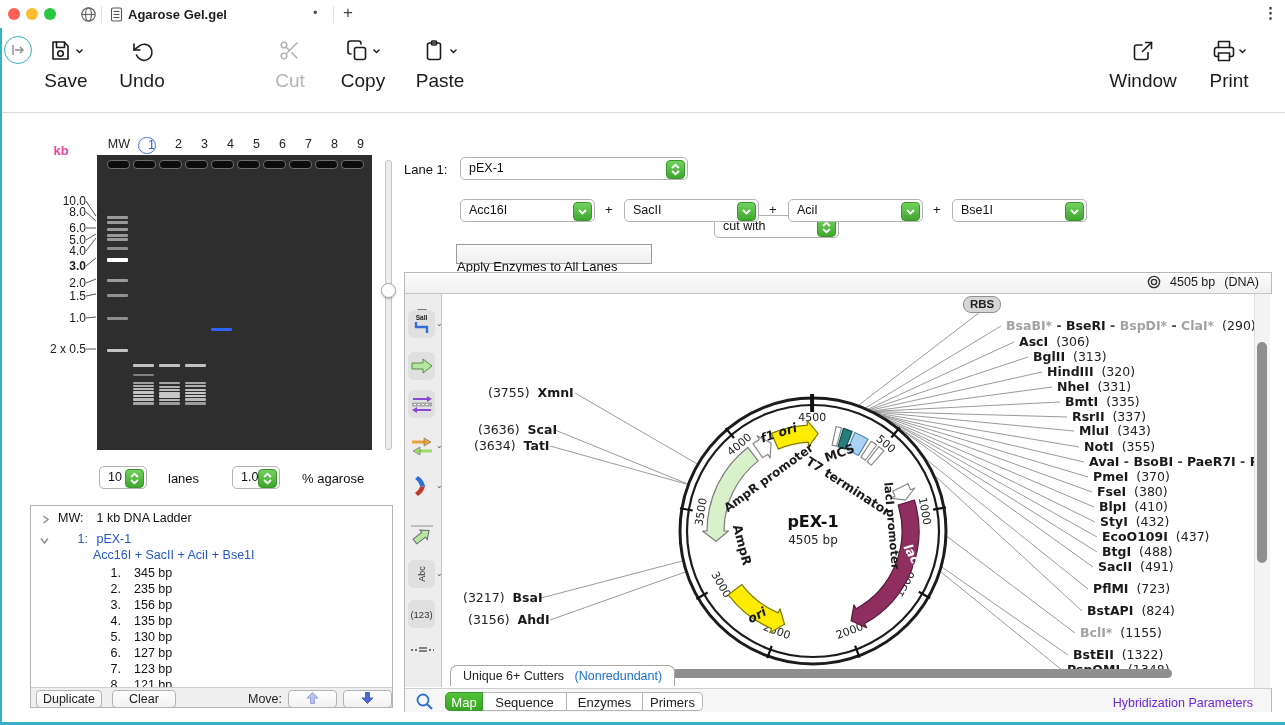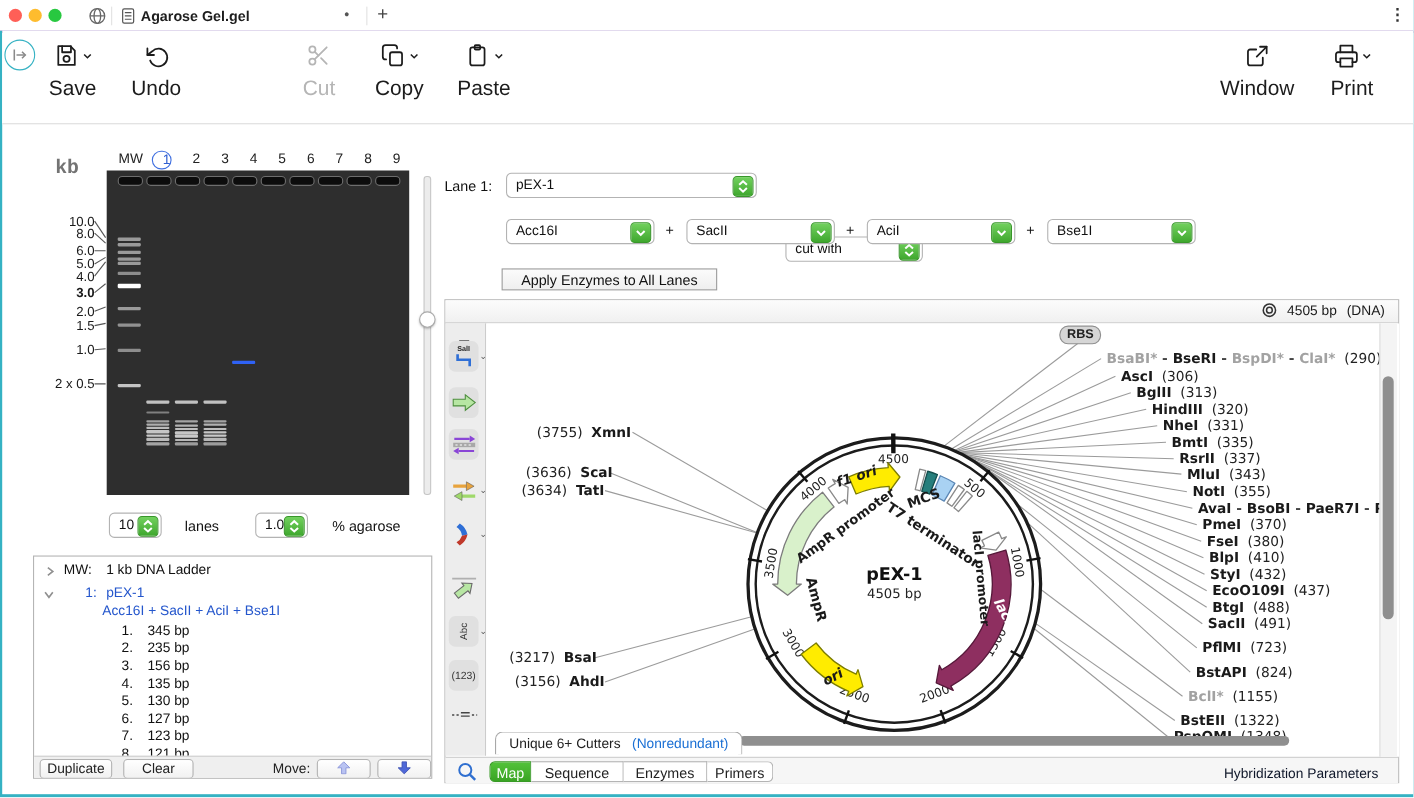"kb" #kb-label { color: #737373 -> #ec4899; font-family: Liberation Mono, monospace -> none; font-size: 18px -> 13px }
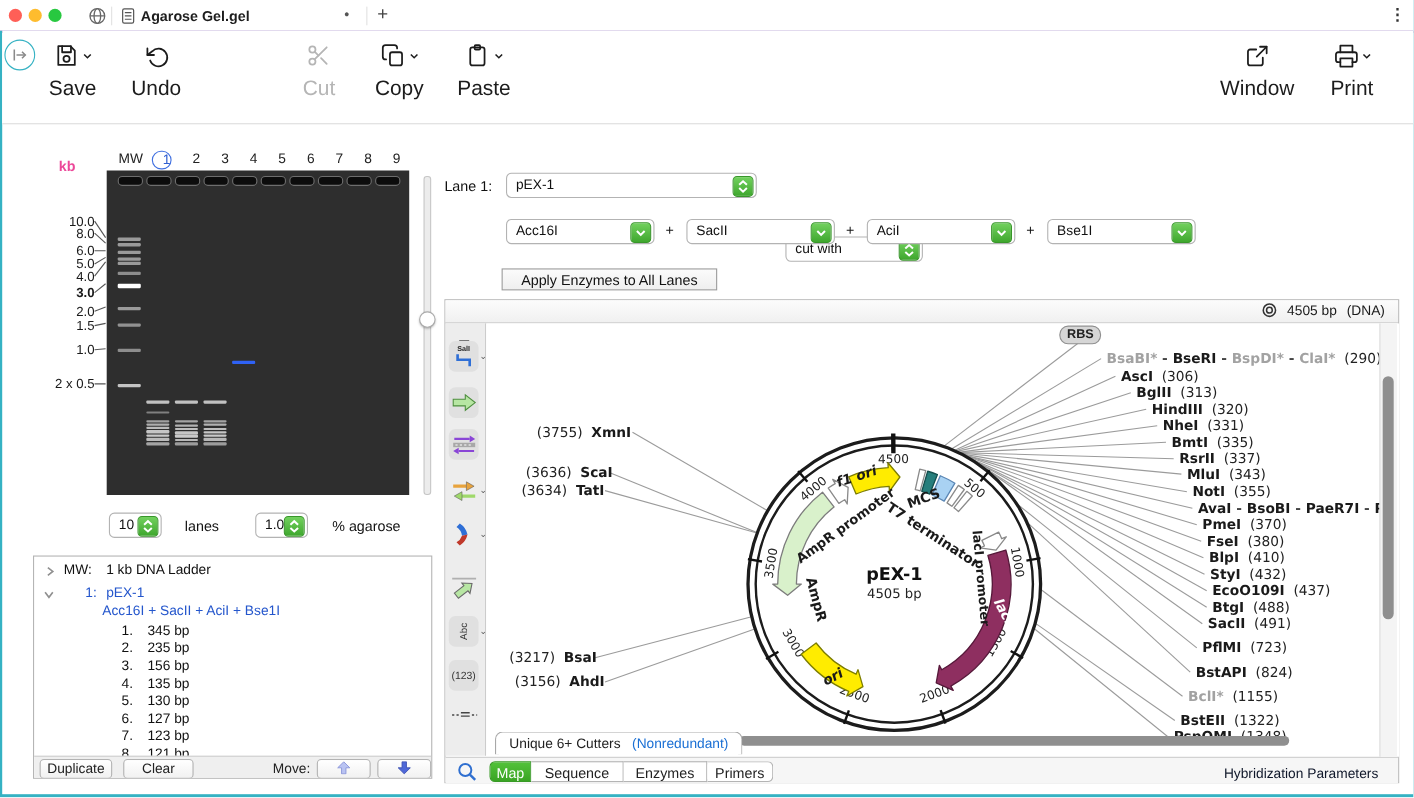"Apply Enzymes to All Lanes" #apply-btn { padding-top: 2px -> 14px; text-align: center -> none }
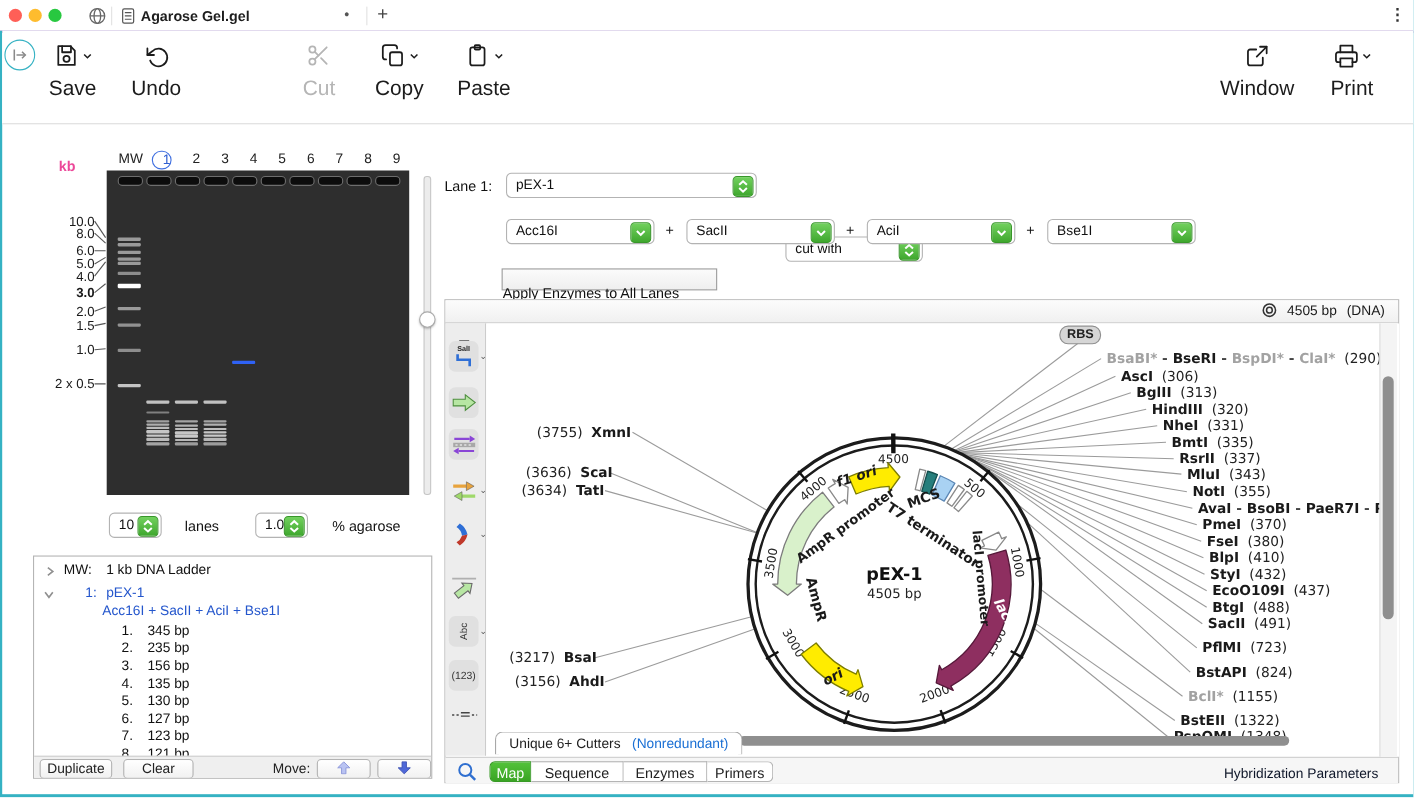"Hybridization Parameters" #hyb-link { color: #0f172a -> #6d28d9 }
